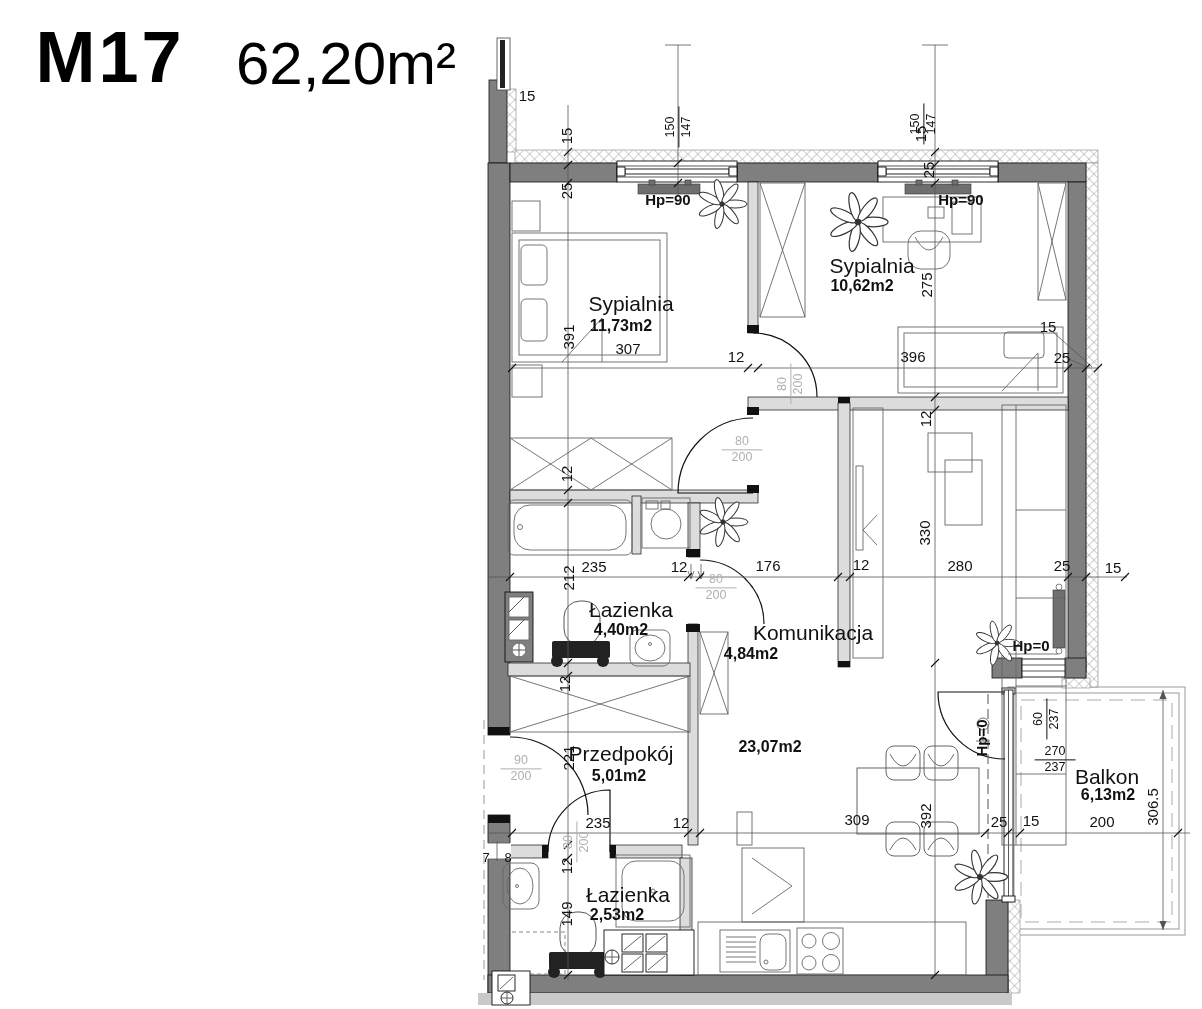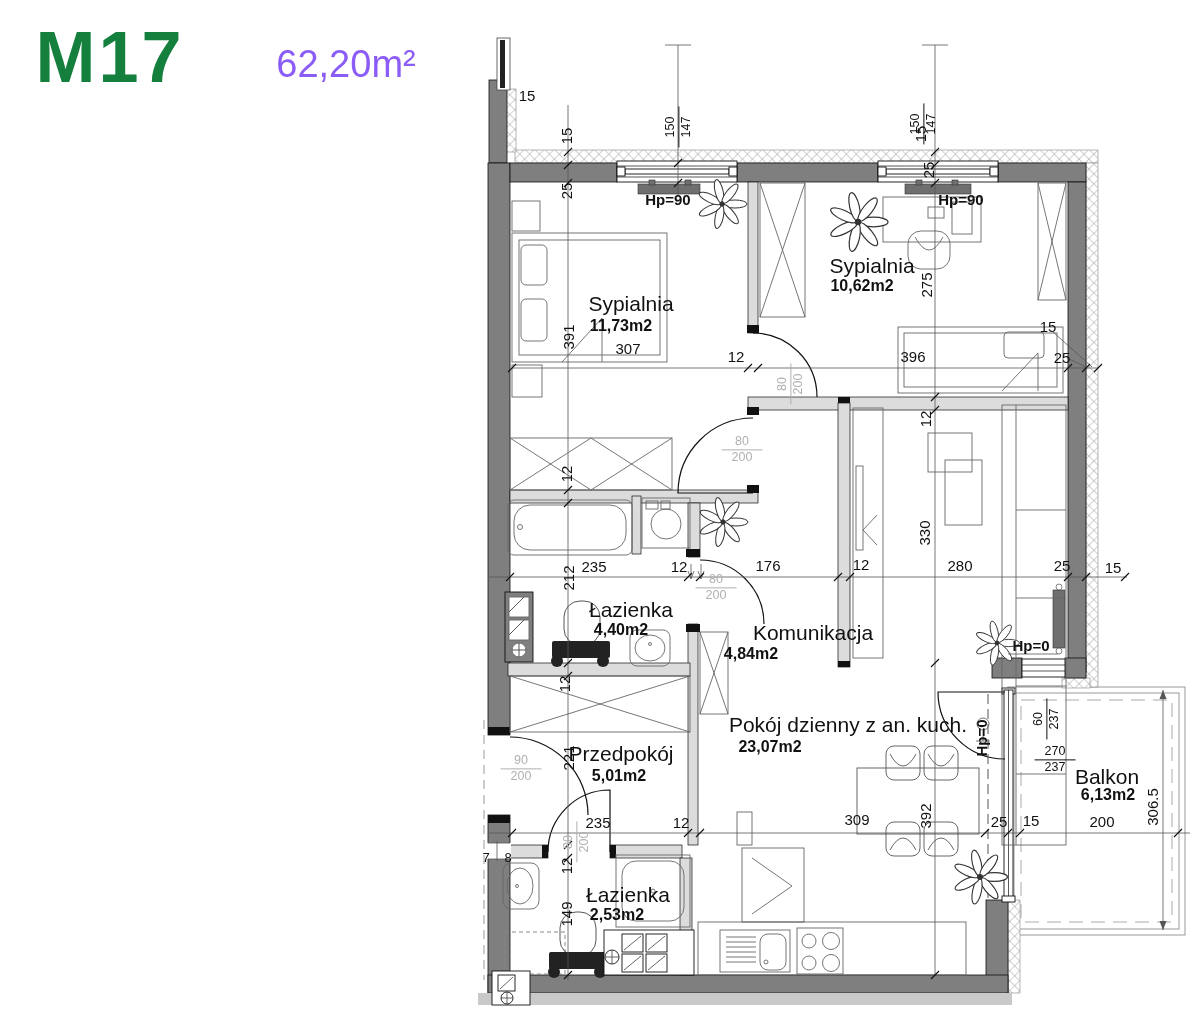"M17" .title-unit { color: #15803d -> #000000 }
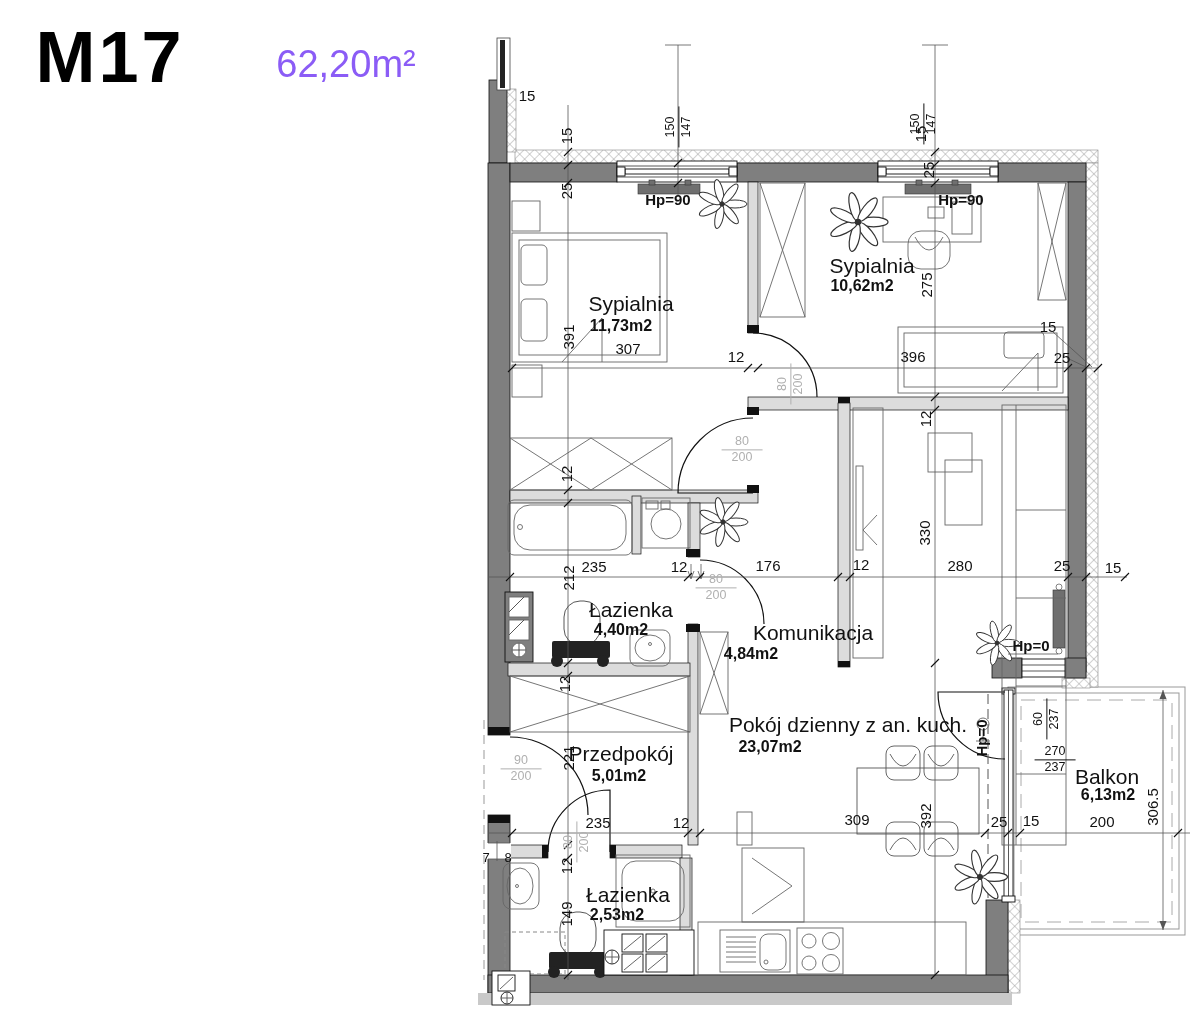"62,20m²" .title-area { color: #8b5cf6 -> #000000; font-size: 38px -> 60px }
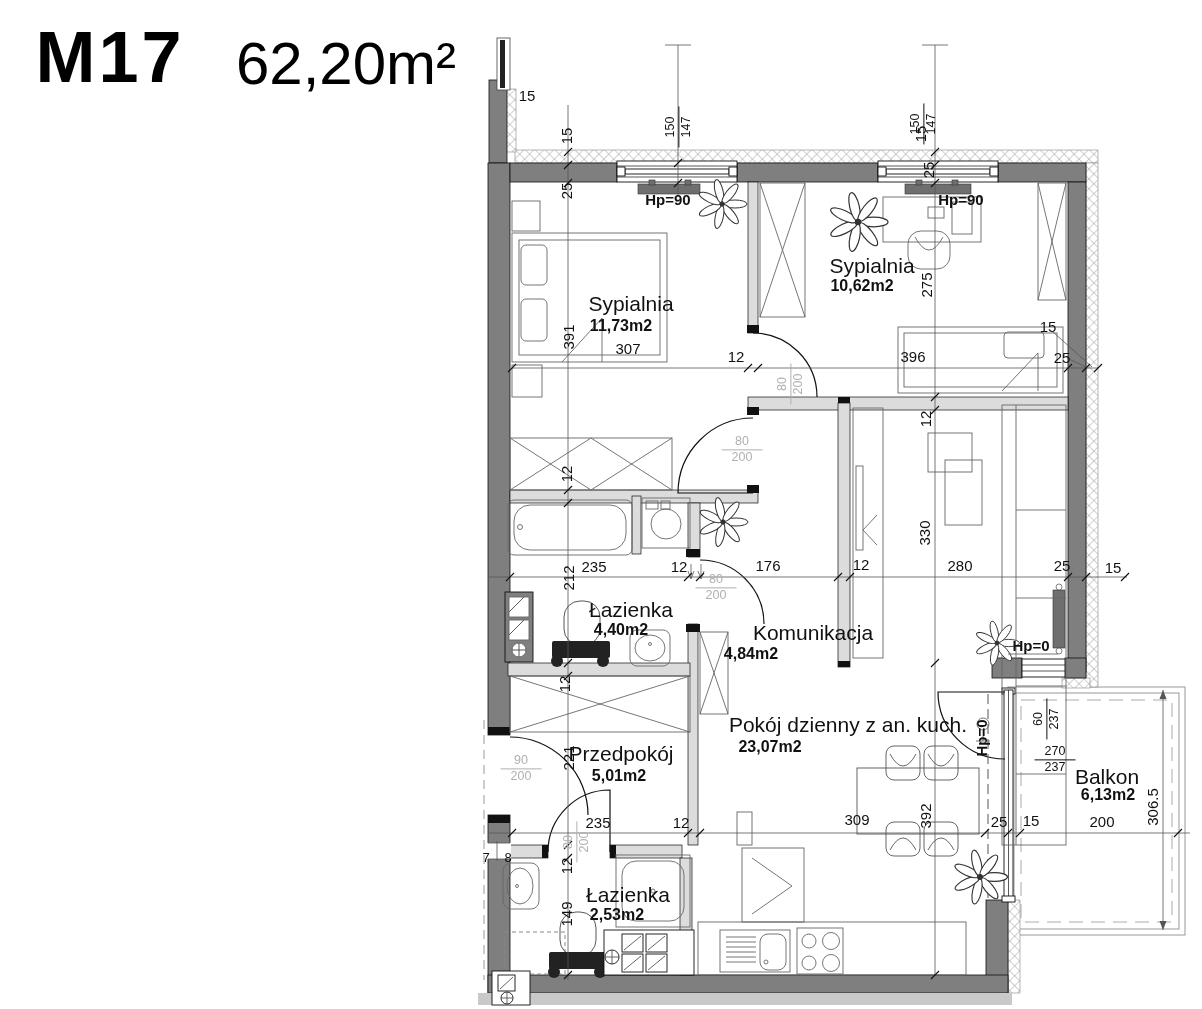"Pokój dzienny z an. kuch." span.txt { html: <span>Pokój dzienny z an. kuch.</span> -> none }
